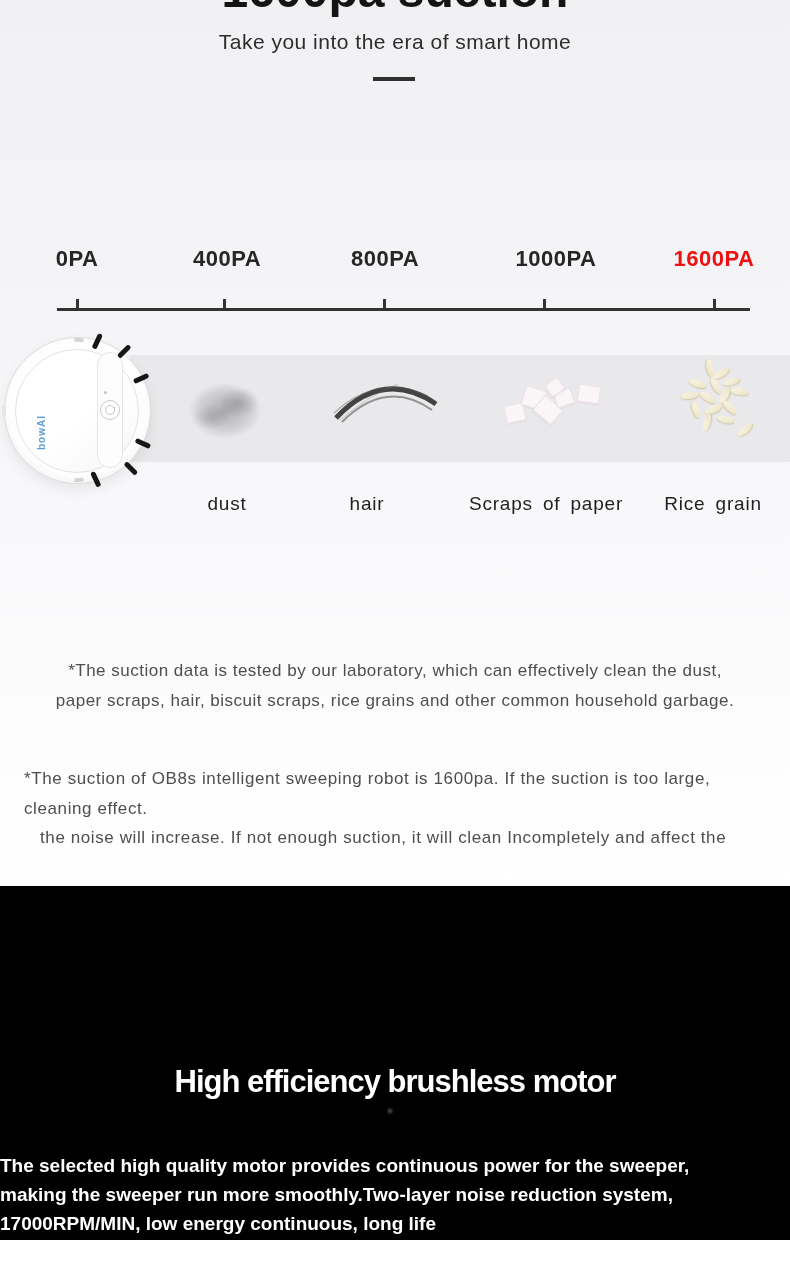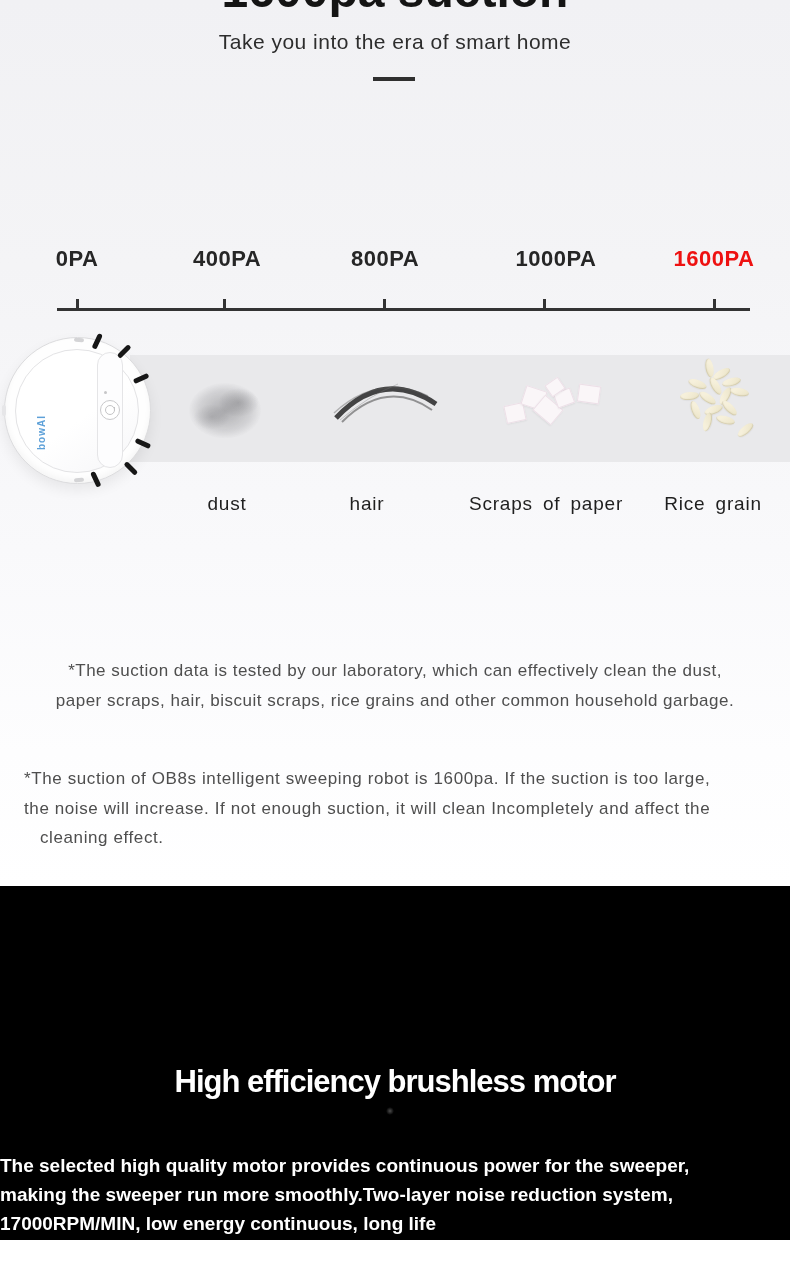"the noise will increase. If" div.note-line { order: before "cleaning effect." -> after "cleaning effect." }
